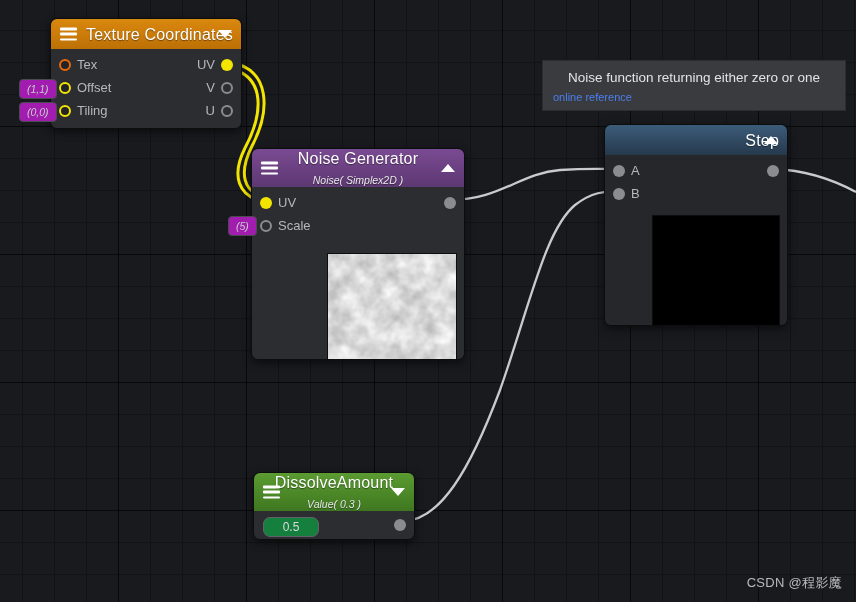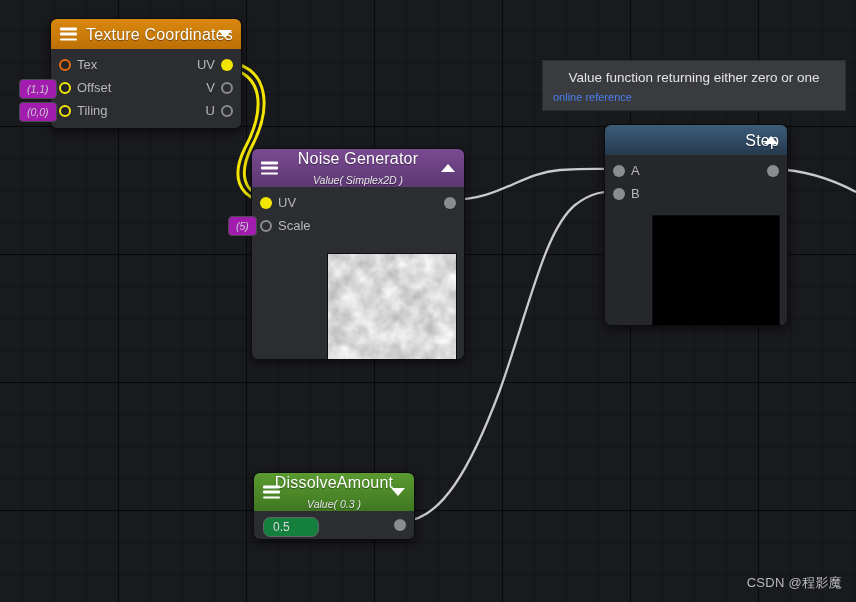"Tex" .node-body { text-align: none -> center }
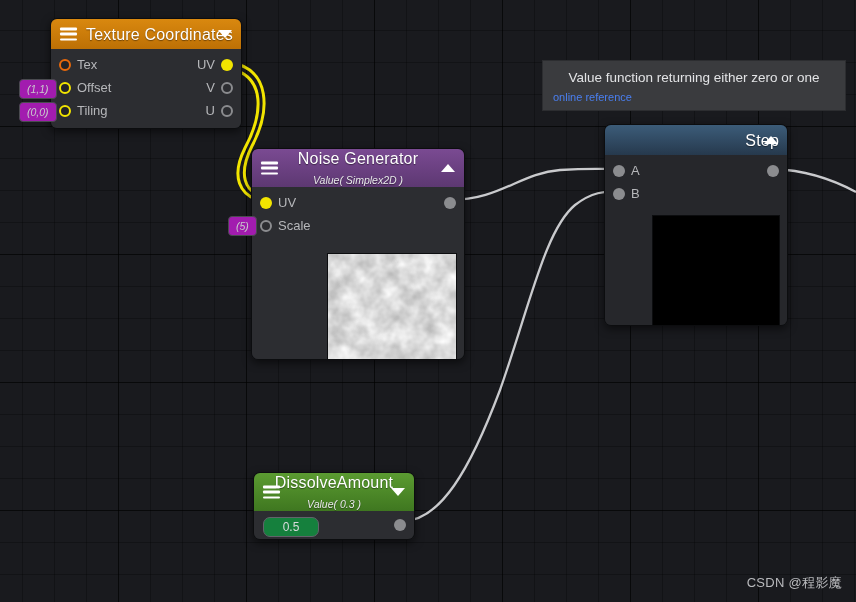"Value function returning either zero" div.tip-text { text: Value -> Noise }
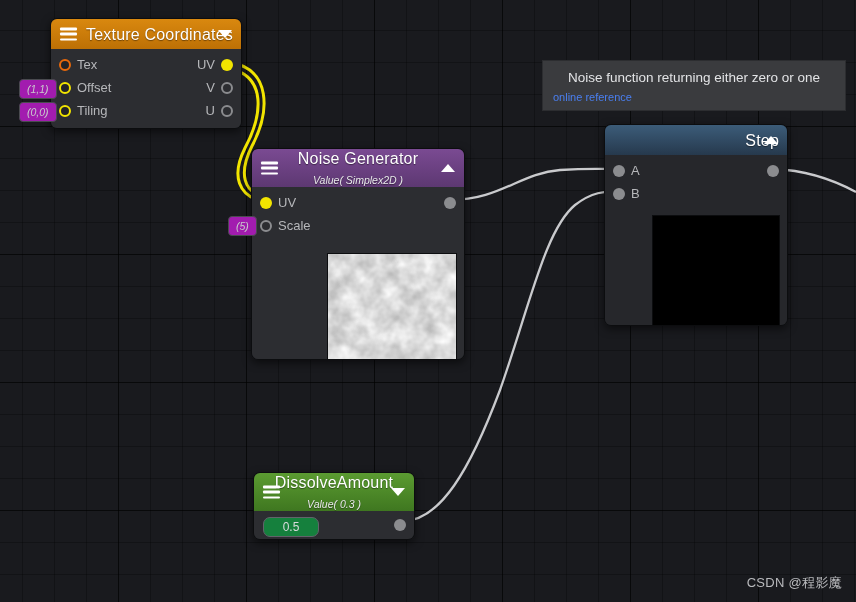"Value( Simplex2D )" span.node-subtitle { text: Value -> Noise }
